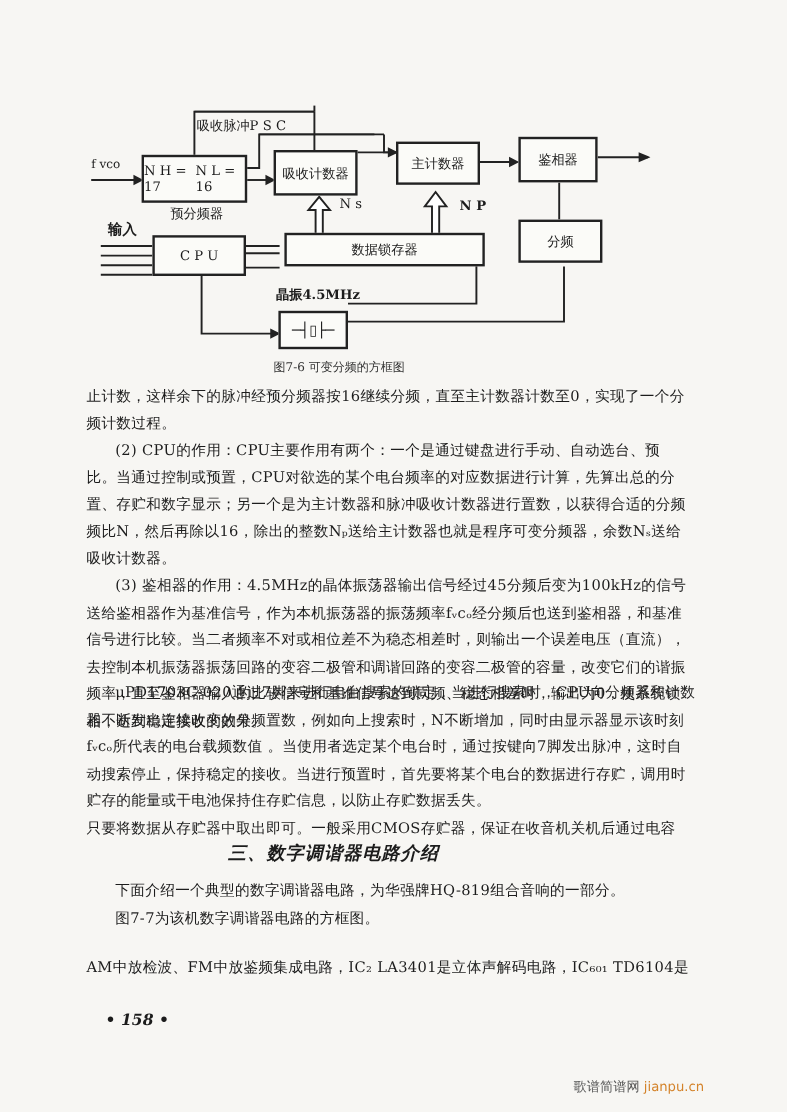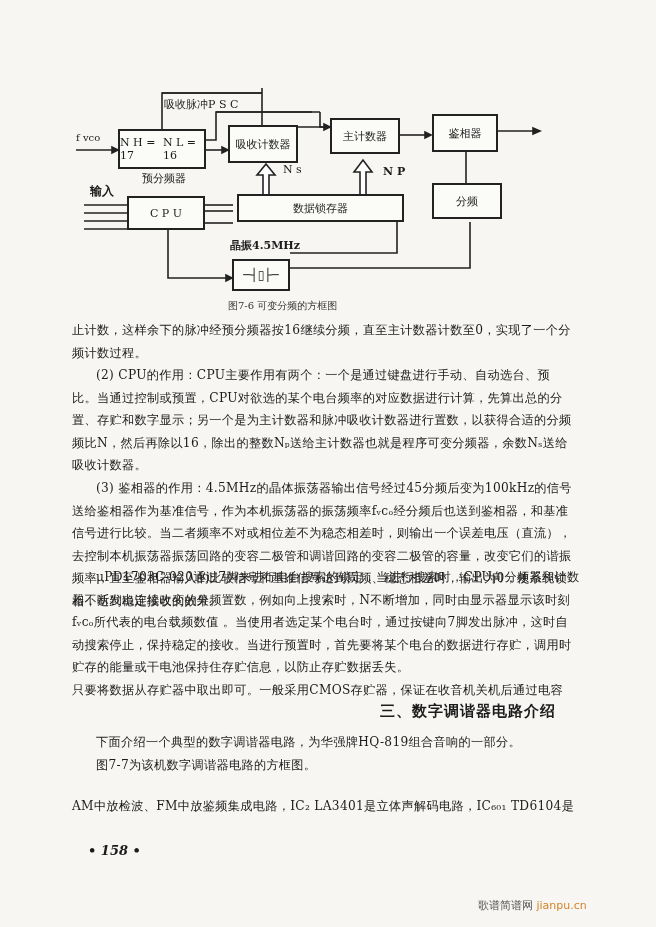"三、数字调谐器电路介绍" .heading { font-style: none -> italic; text-align: right -> center }
